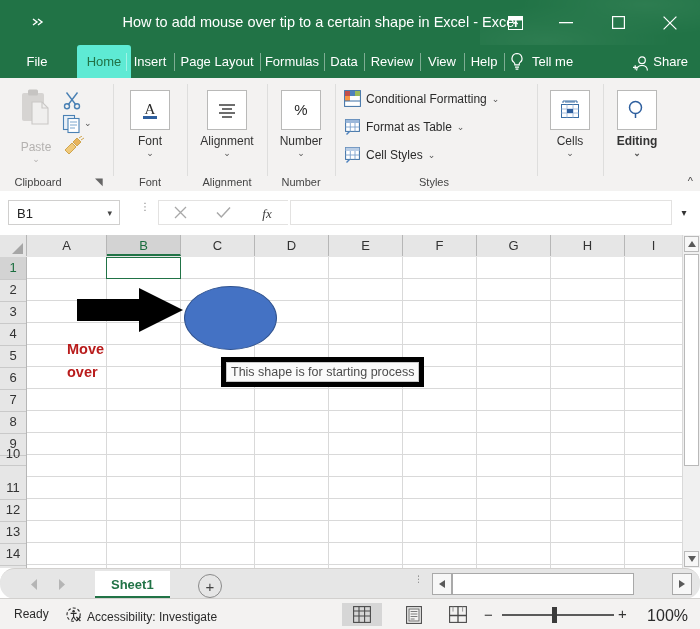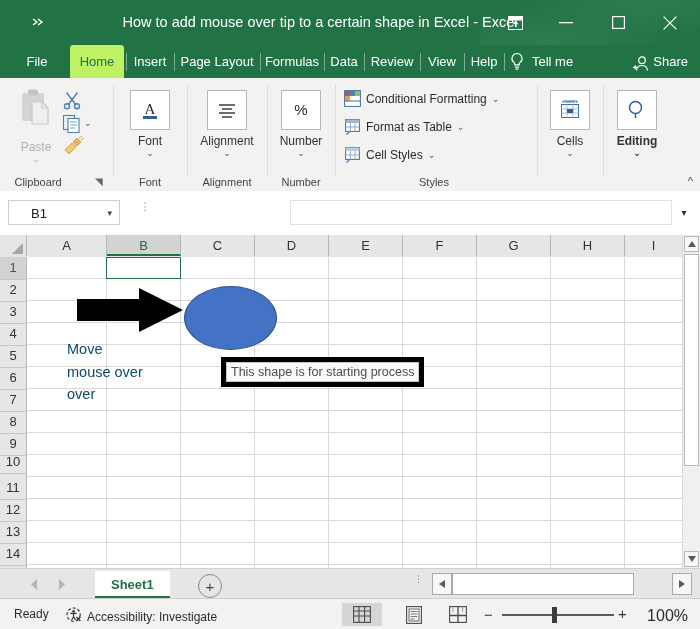"Home" .tab.active { background: #bef264 -> #5eead4; margin-left: none -> 7px }
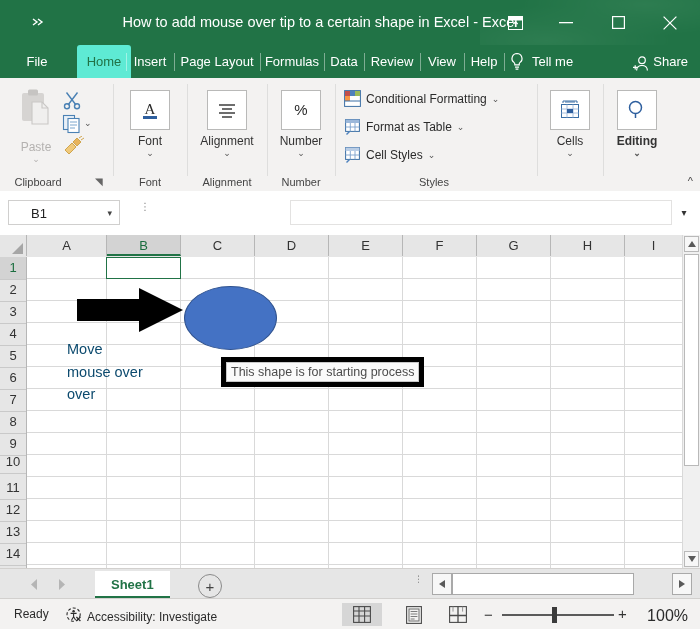"B1" .namebox { padding-left: 22px -> 8px }
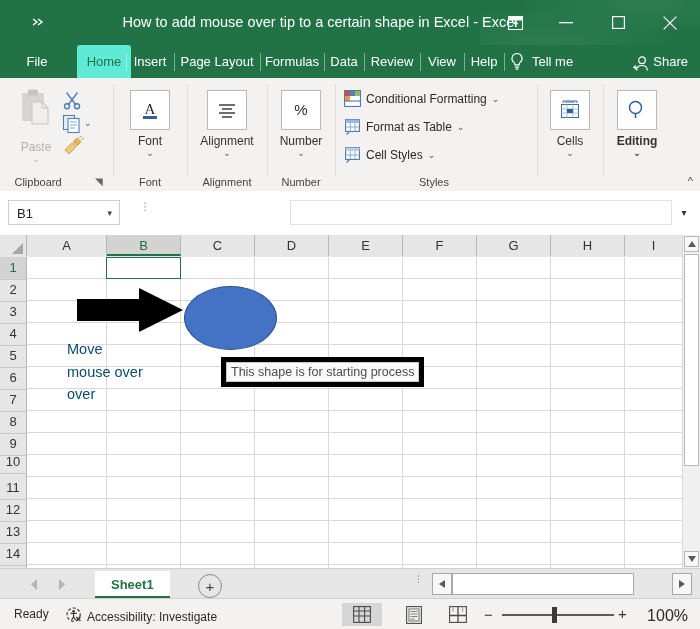"fx" div.fbtns { html: none -> <div> <div> <svg> <path></path> </svg> </div> <div> <svg> <path></path> </svg> </div> <div> <svg> <text>fx</text> </svg> </div> </div> }
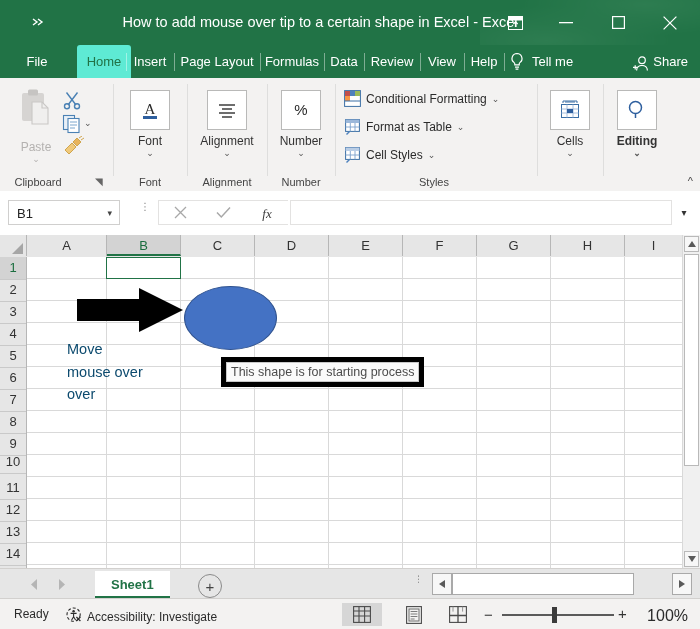"Move" .annot { color: #0c4a6e -> #b91c1c; font-weight: normal -> bold }
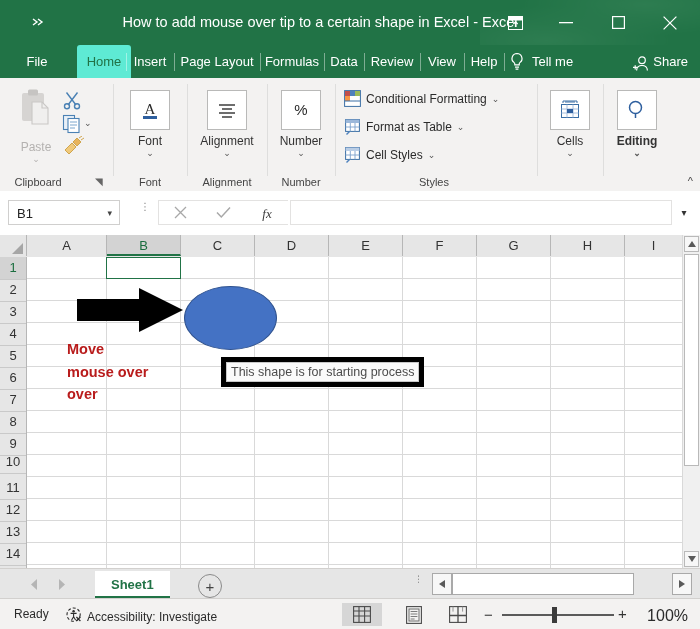"mouse over" div { html: <div>mouse over</div> -> none }
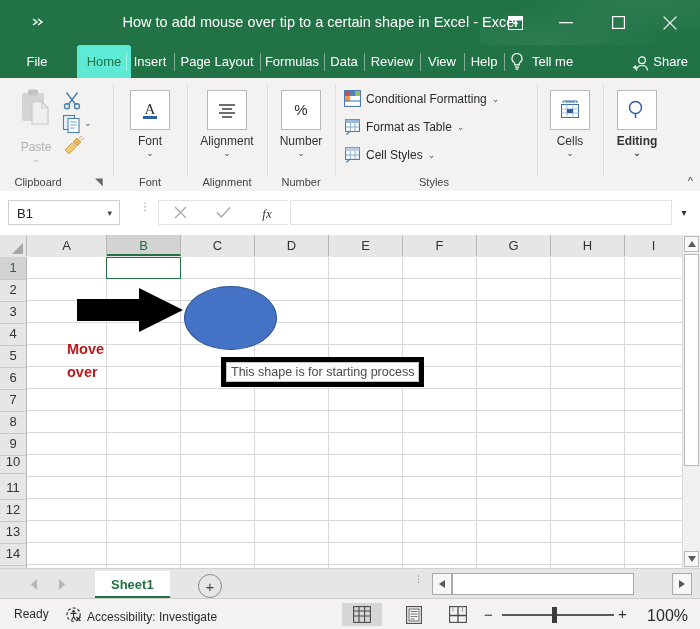"10" div.rh { top: 194px -> 186px }
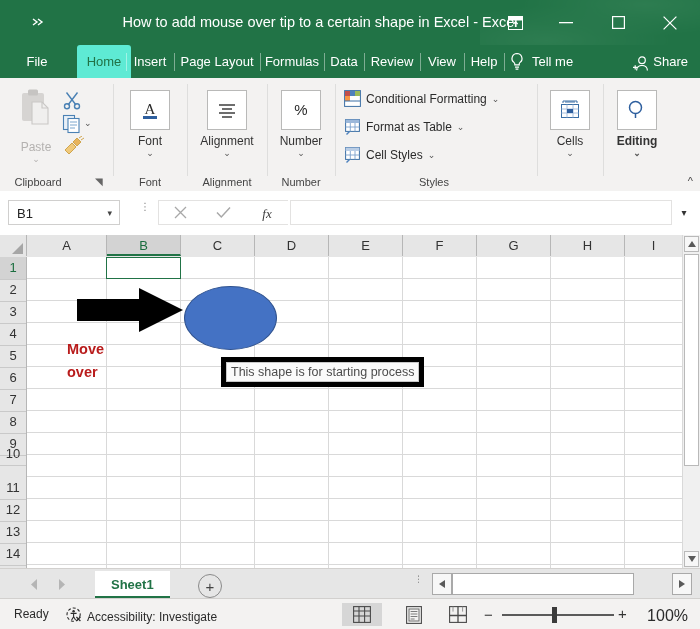"Sheet1" .tabbar { border-radius: none -> 15px }
